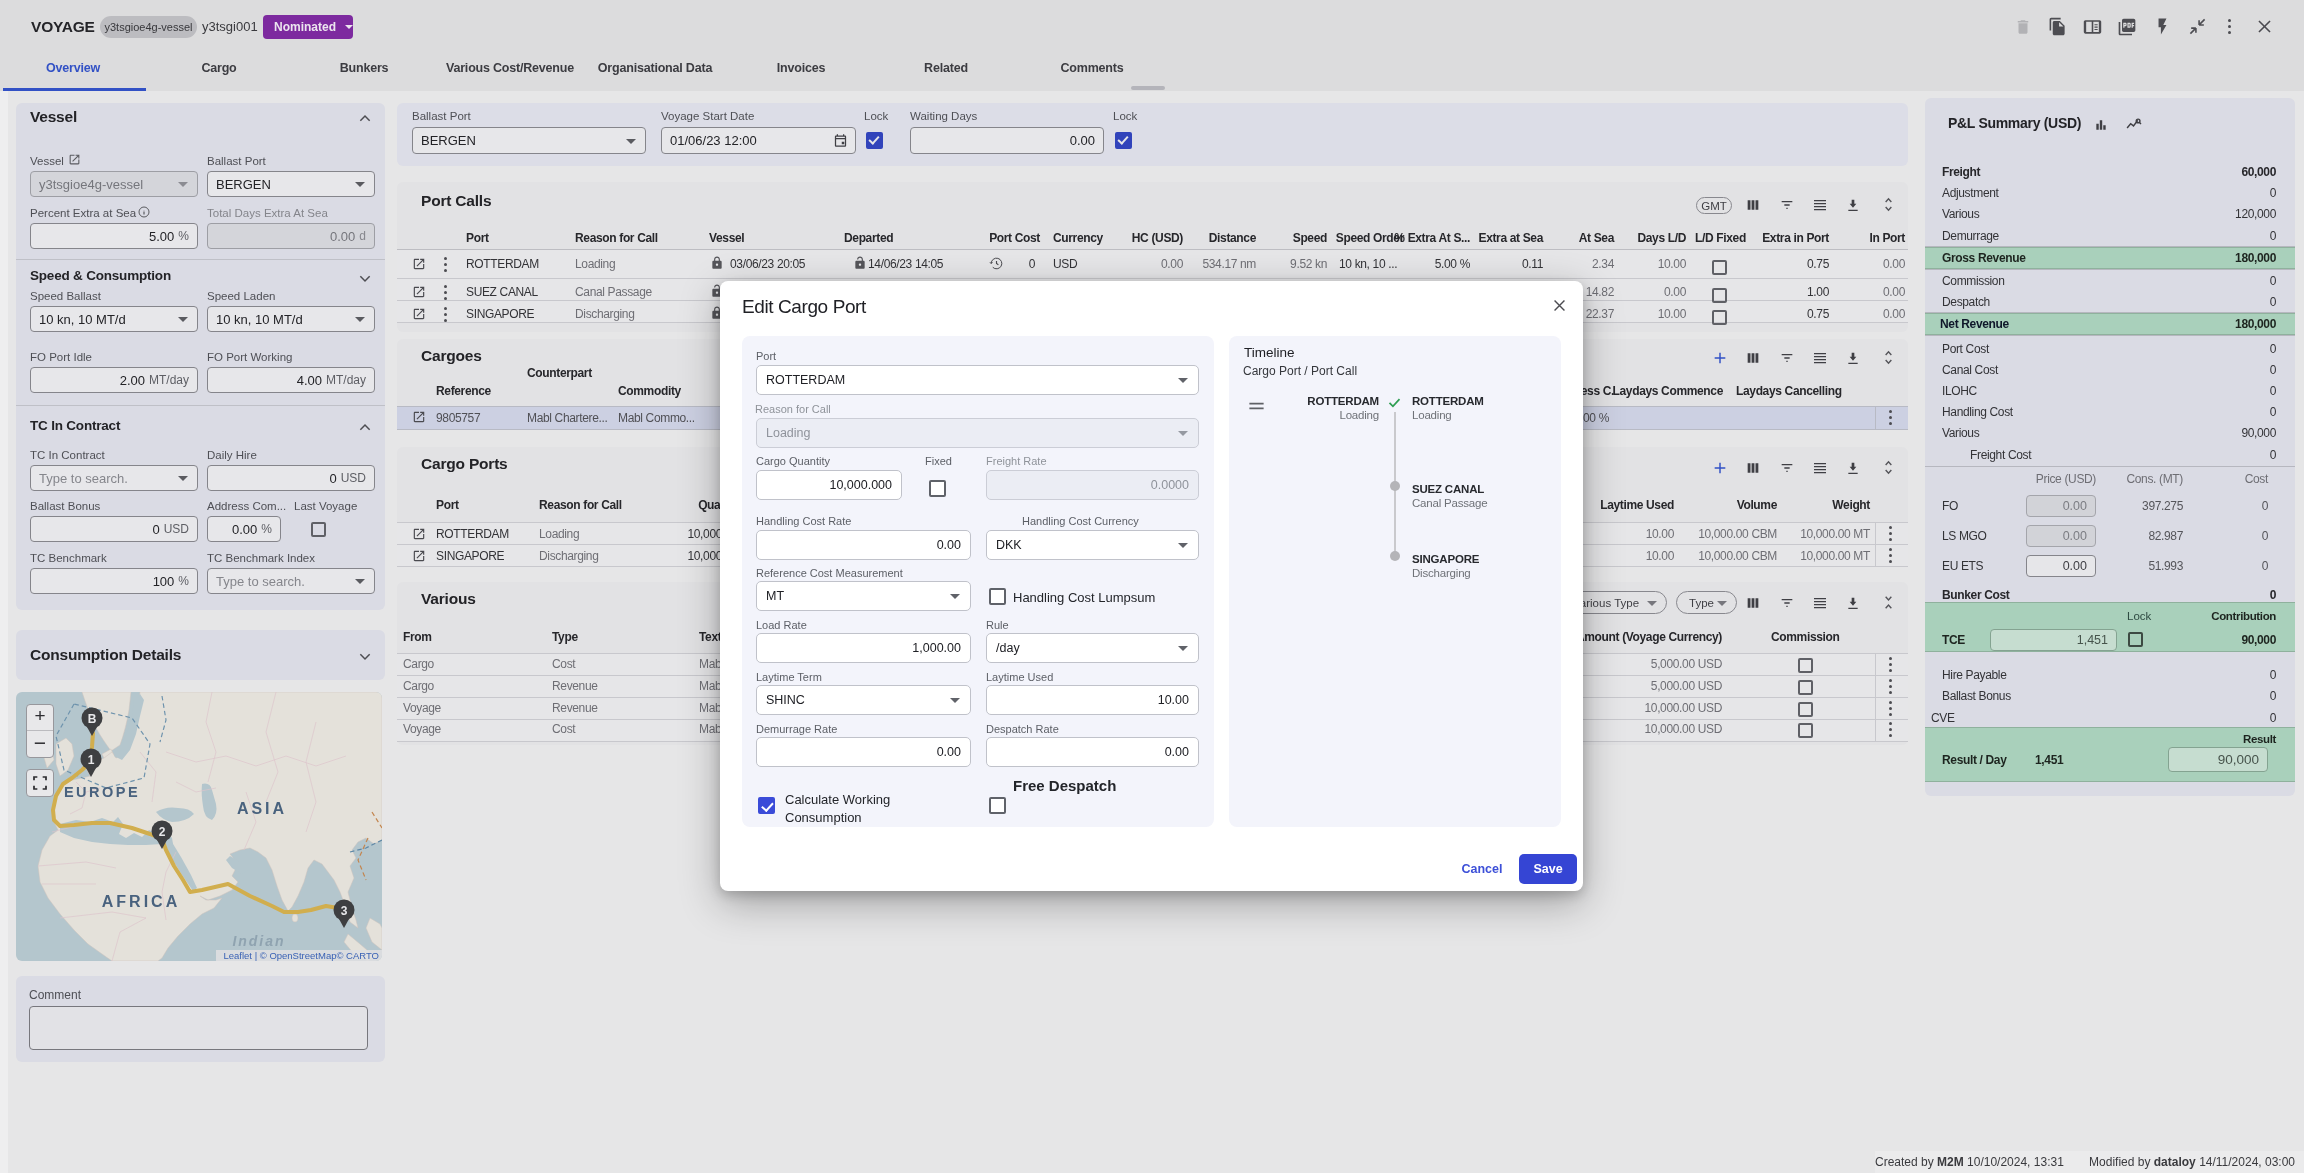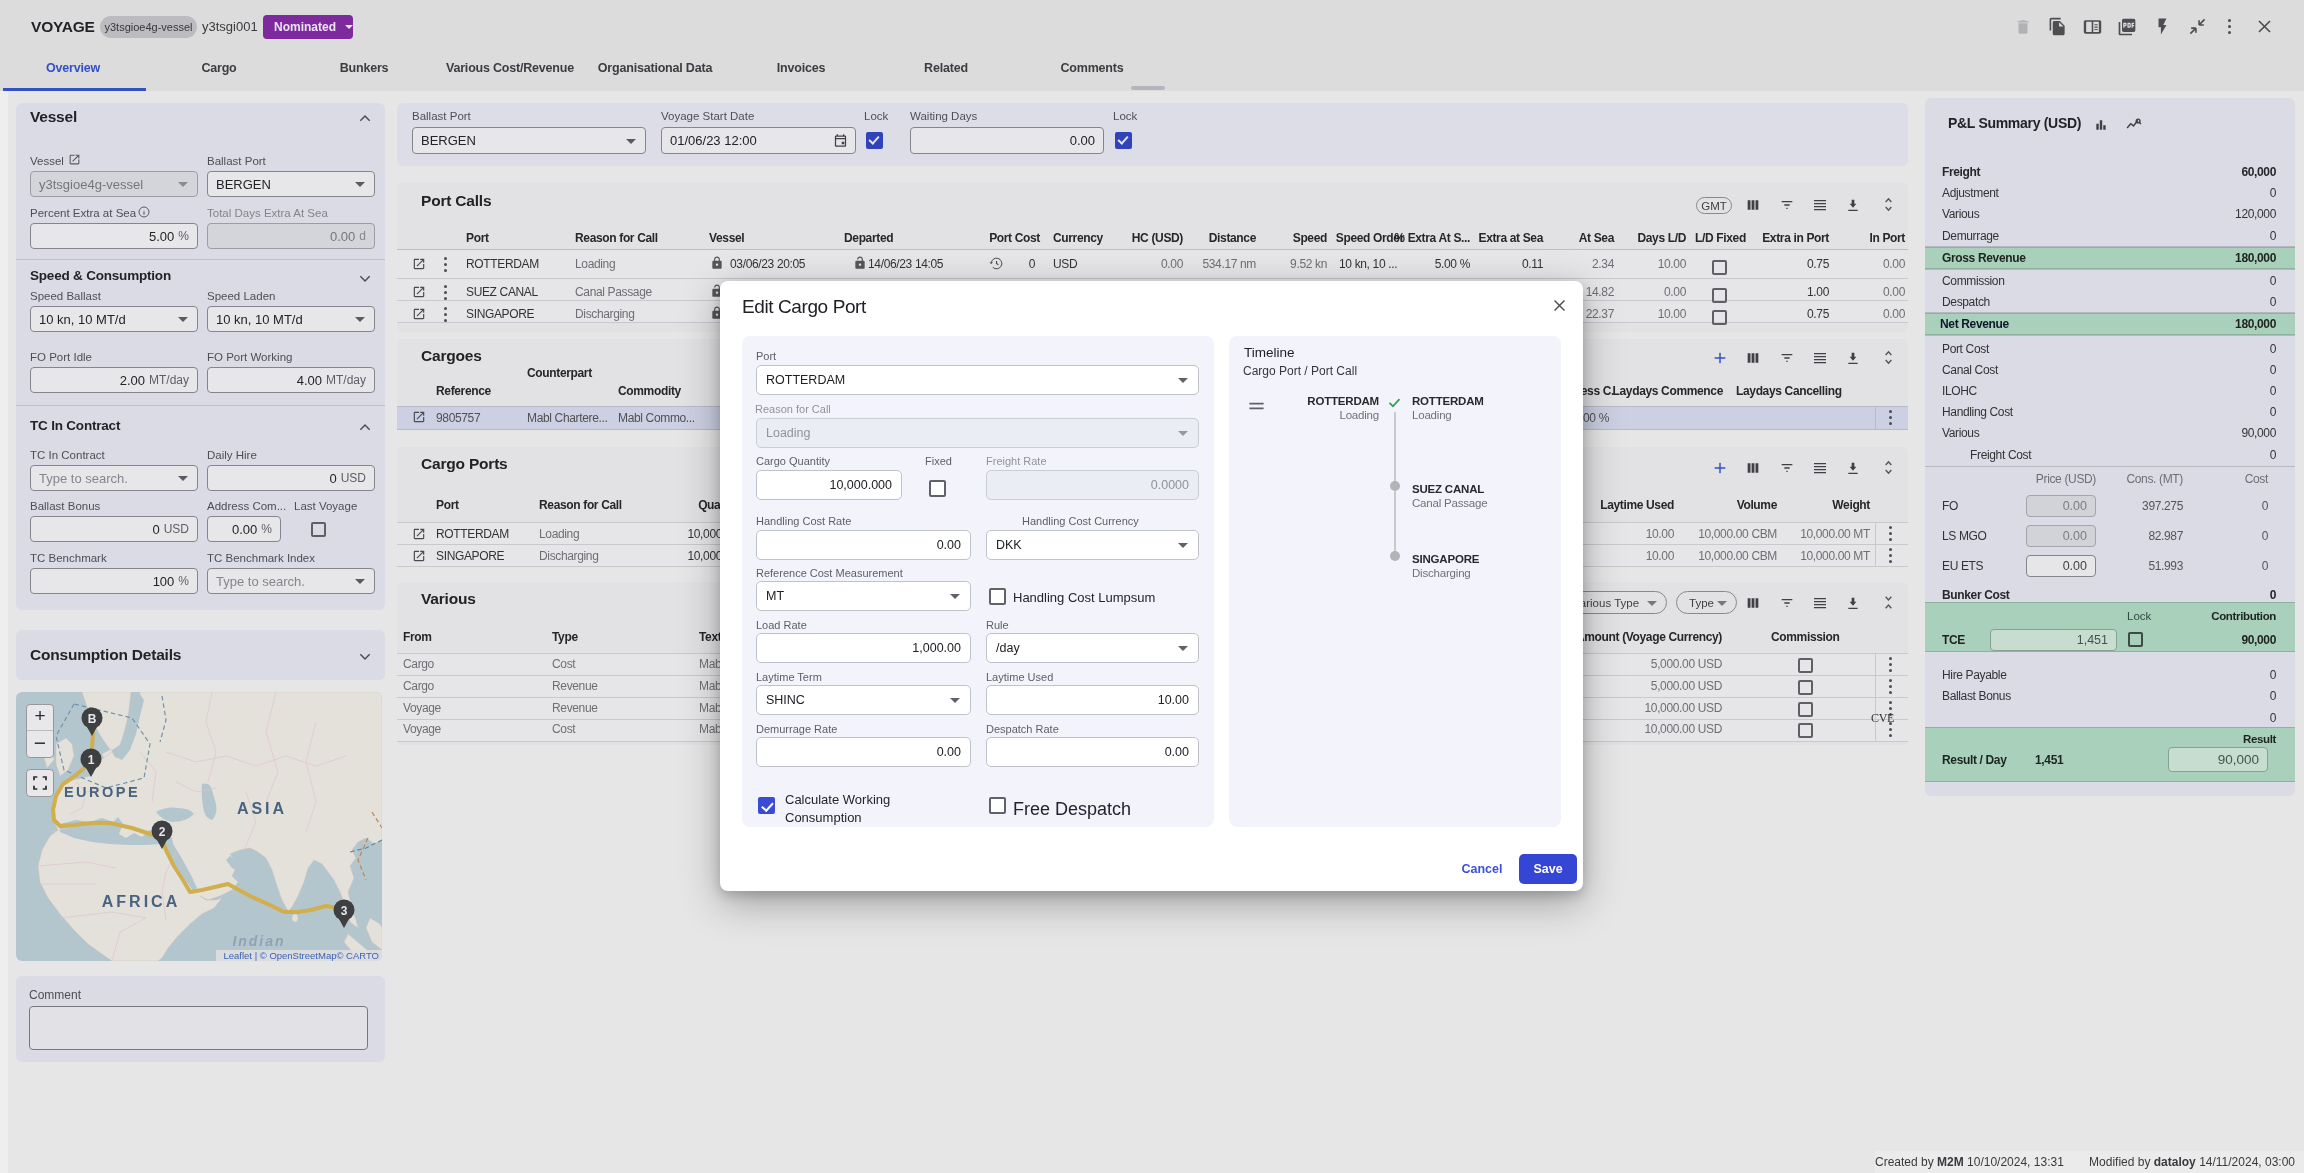"CVE" div.c { font-family: Liberation Serif, serif -> none; left: 1871px -> 1931px }
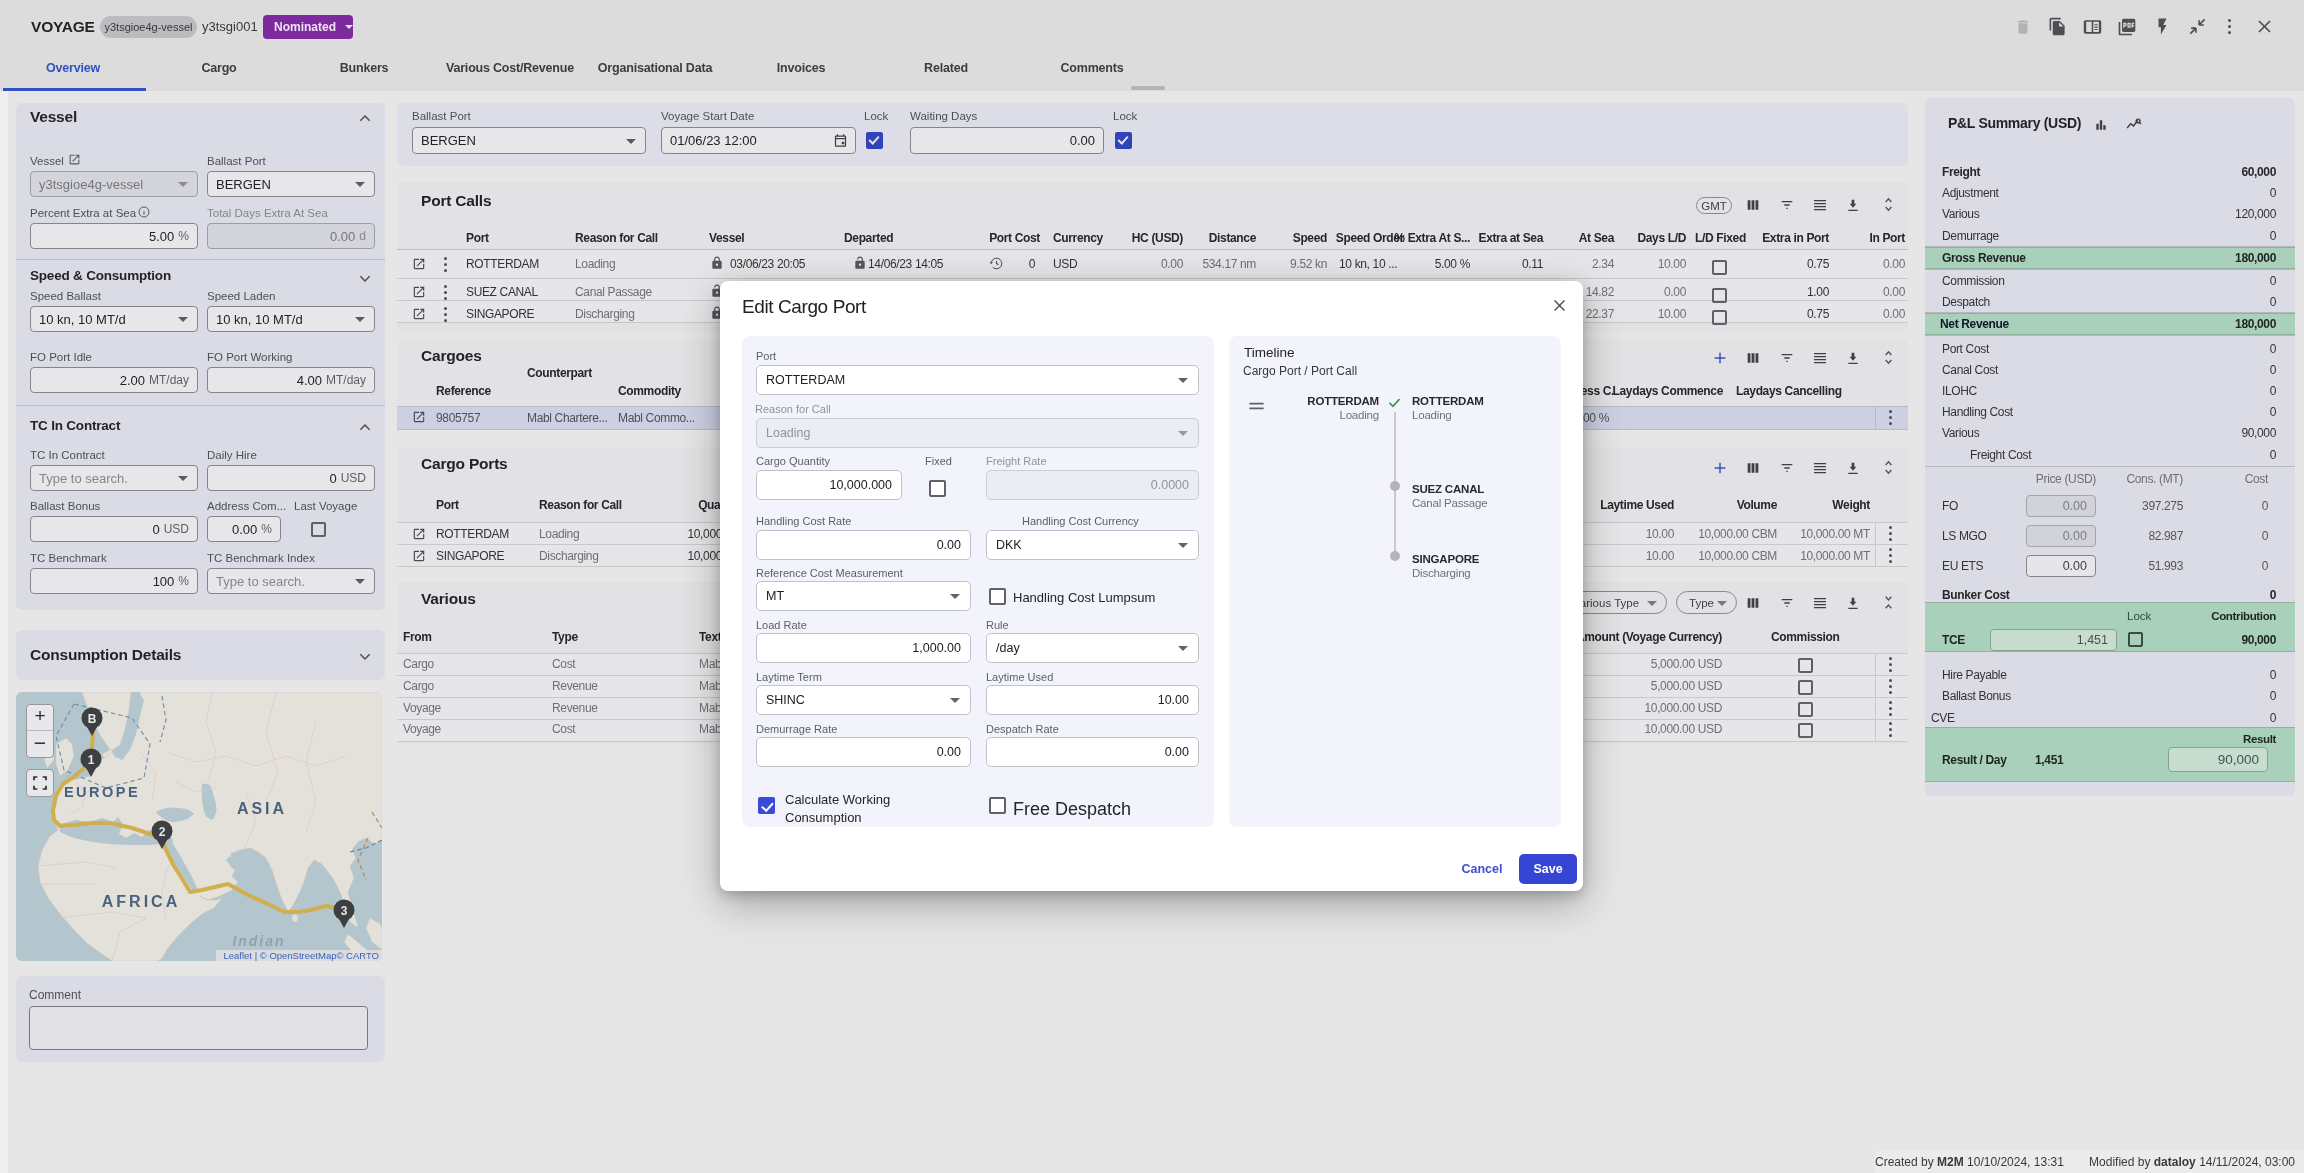"Free Despatch" div.abs { font-size: 18px -> 15px; font-weight: none -> bold; top: 799px -> 777px }
